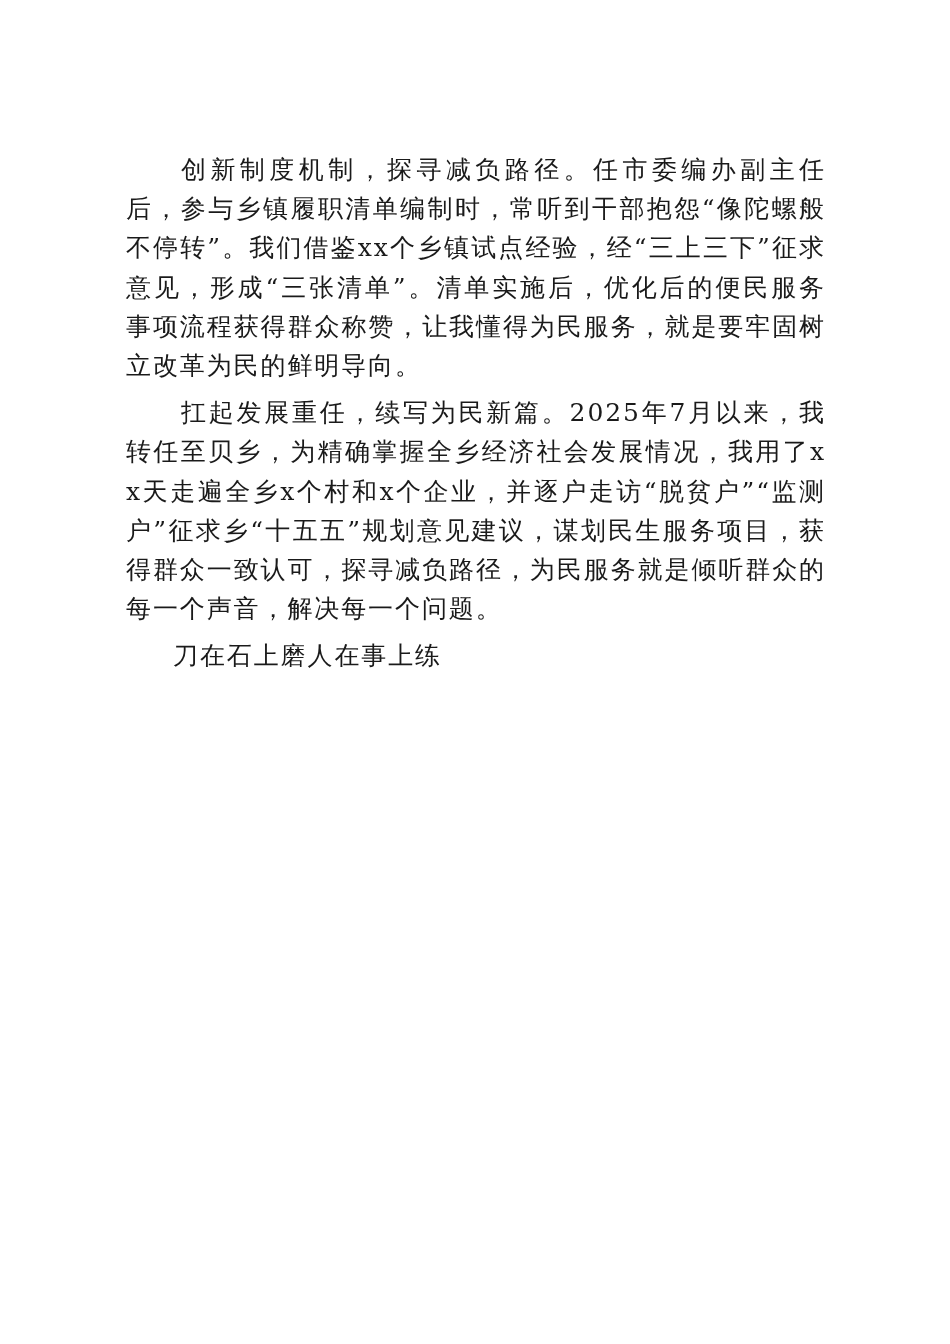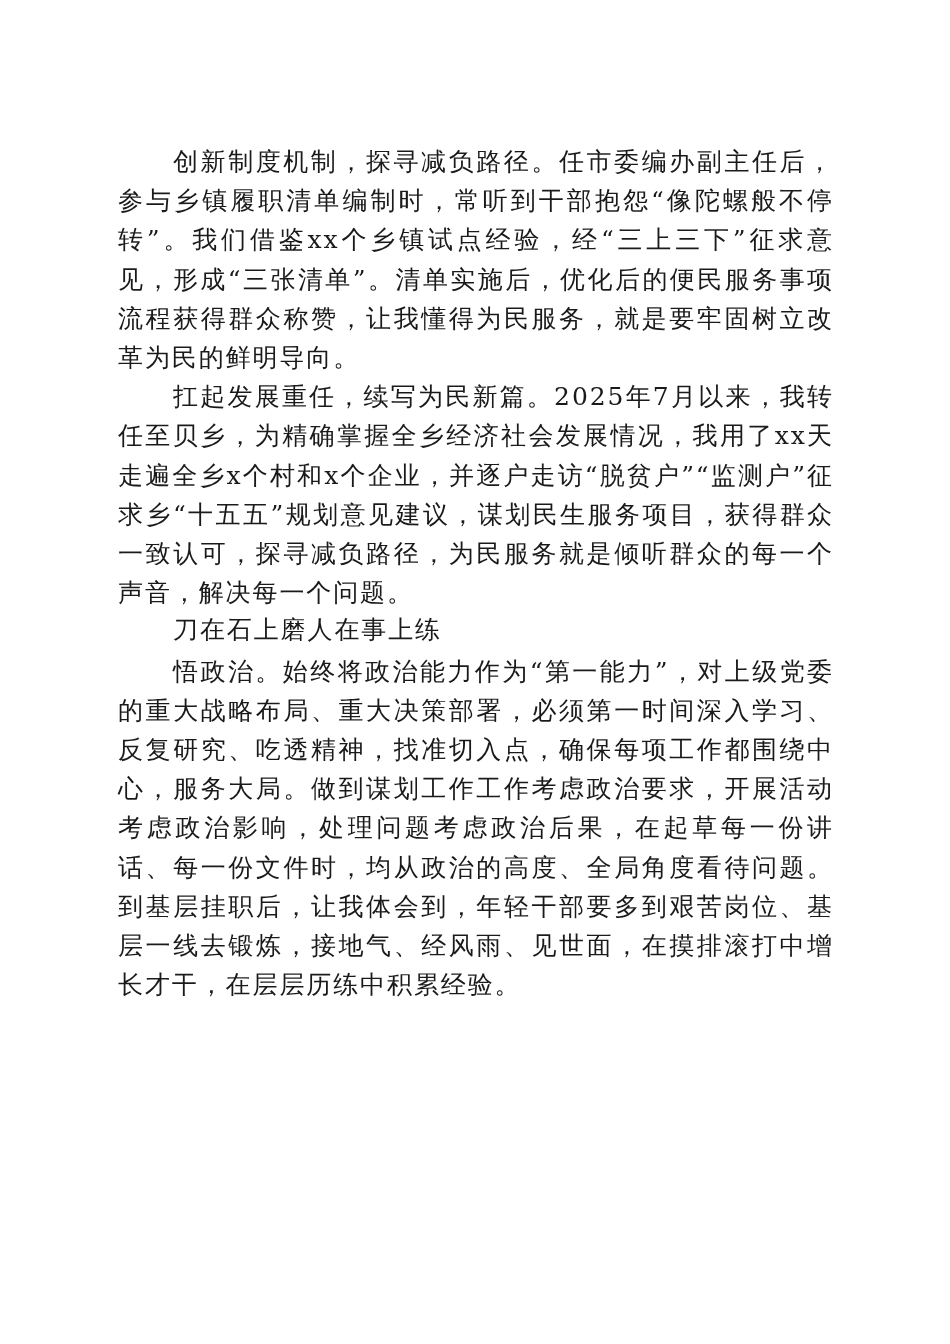"创新制度机制，探寻减负路径。任市委编办副主任后，参与乡镇履职清单编制时，常听到干" .para { margin: 0 -> 8px }
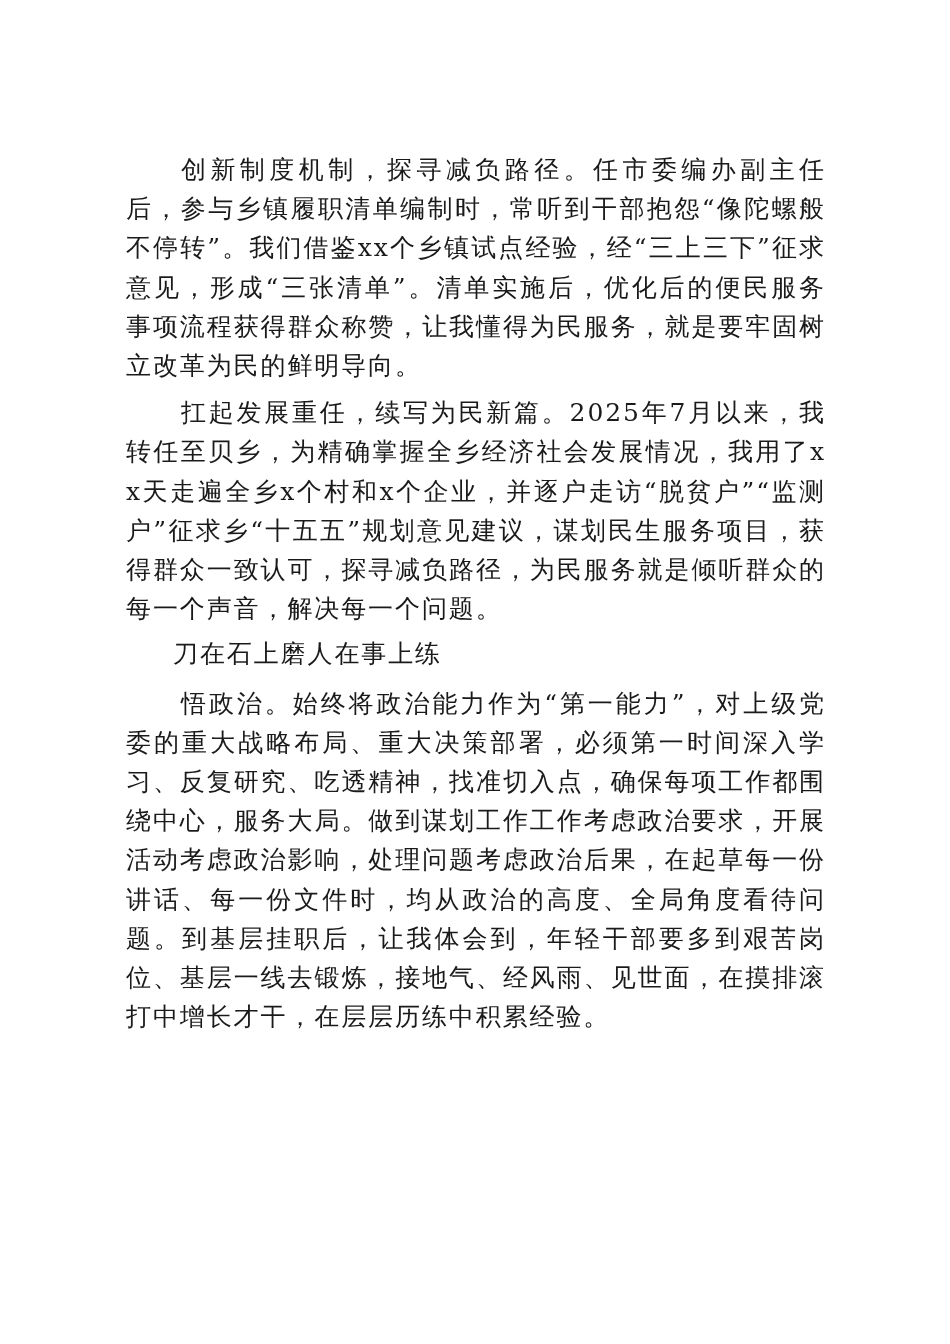"刀在石上磨人在事上练" .heading { font-family: Liberation Mono, monospace -> none }
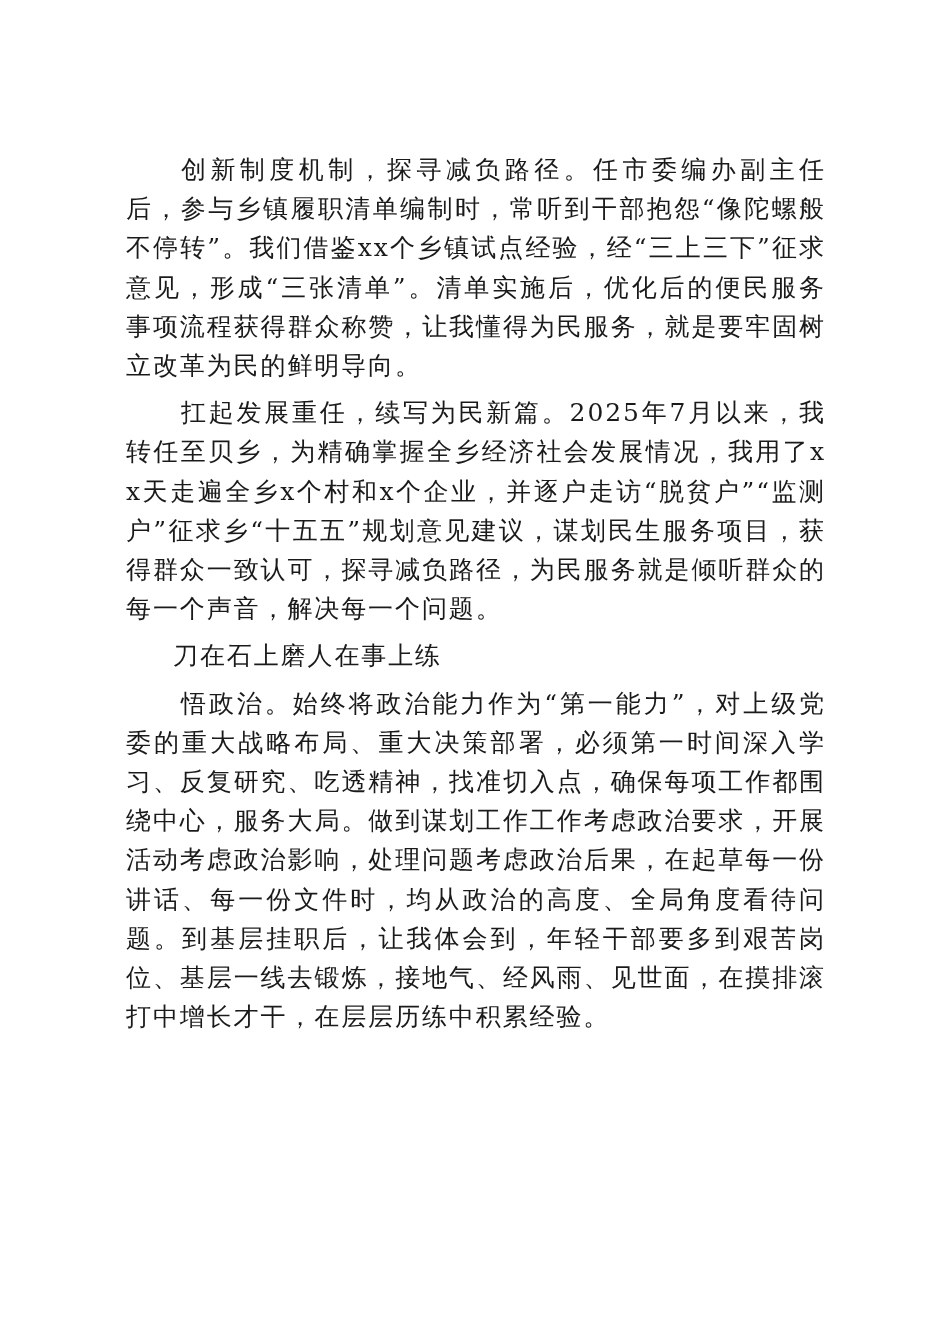"悟政治。始终将政治能力作为“第一能力”，对上级党委的重大战略布局、重大决策部署，" p.para { html: <p>悟政治。始终将政治能力作为“第一能力”，对上级党委的重大战略布局、重大决策部署，必须第一时间深入学习、反复研究、吃透精神，找准切入点，确保每项工作都围绕中心，服务大局。做到谋划工作工作考虑政治要求，开展活动考虑政治影响，处理问题考虑政治后果，在起草每一份讲话、每一份文件时，均从政治的高度、全局角度看待问题。到基层挂职后，让我体会到，年轻干部要多到艰苦岗位、基层一线去锻炼，接地气、经风雨、见世面，在摸排滚打中增长才干，在层层历练中积累经验。</p> -> none }
